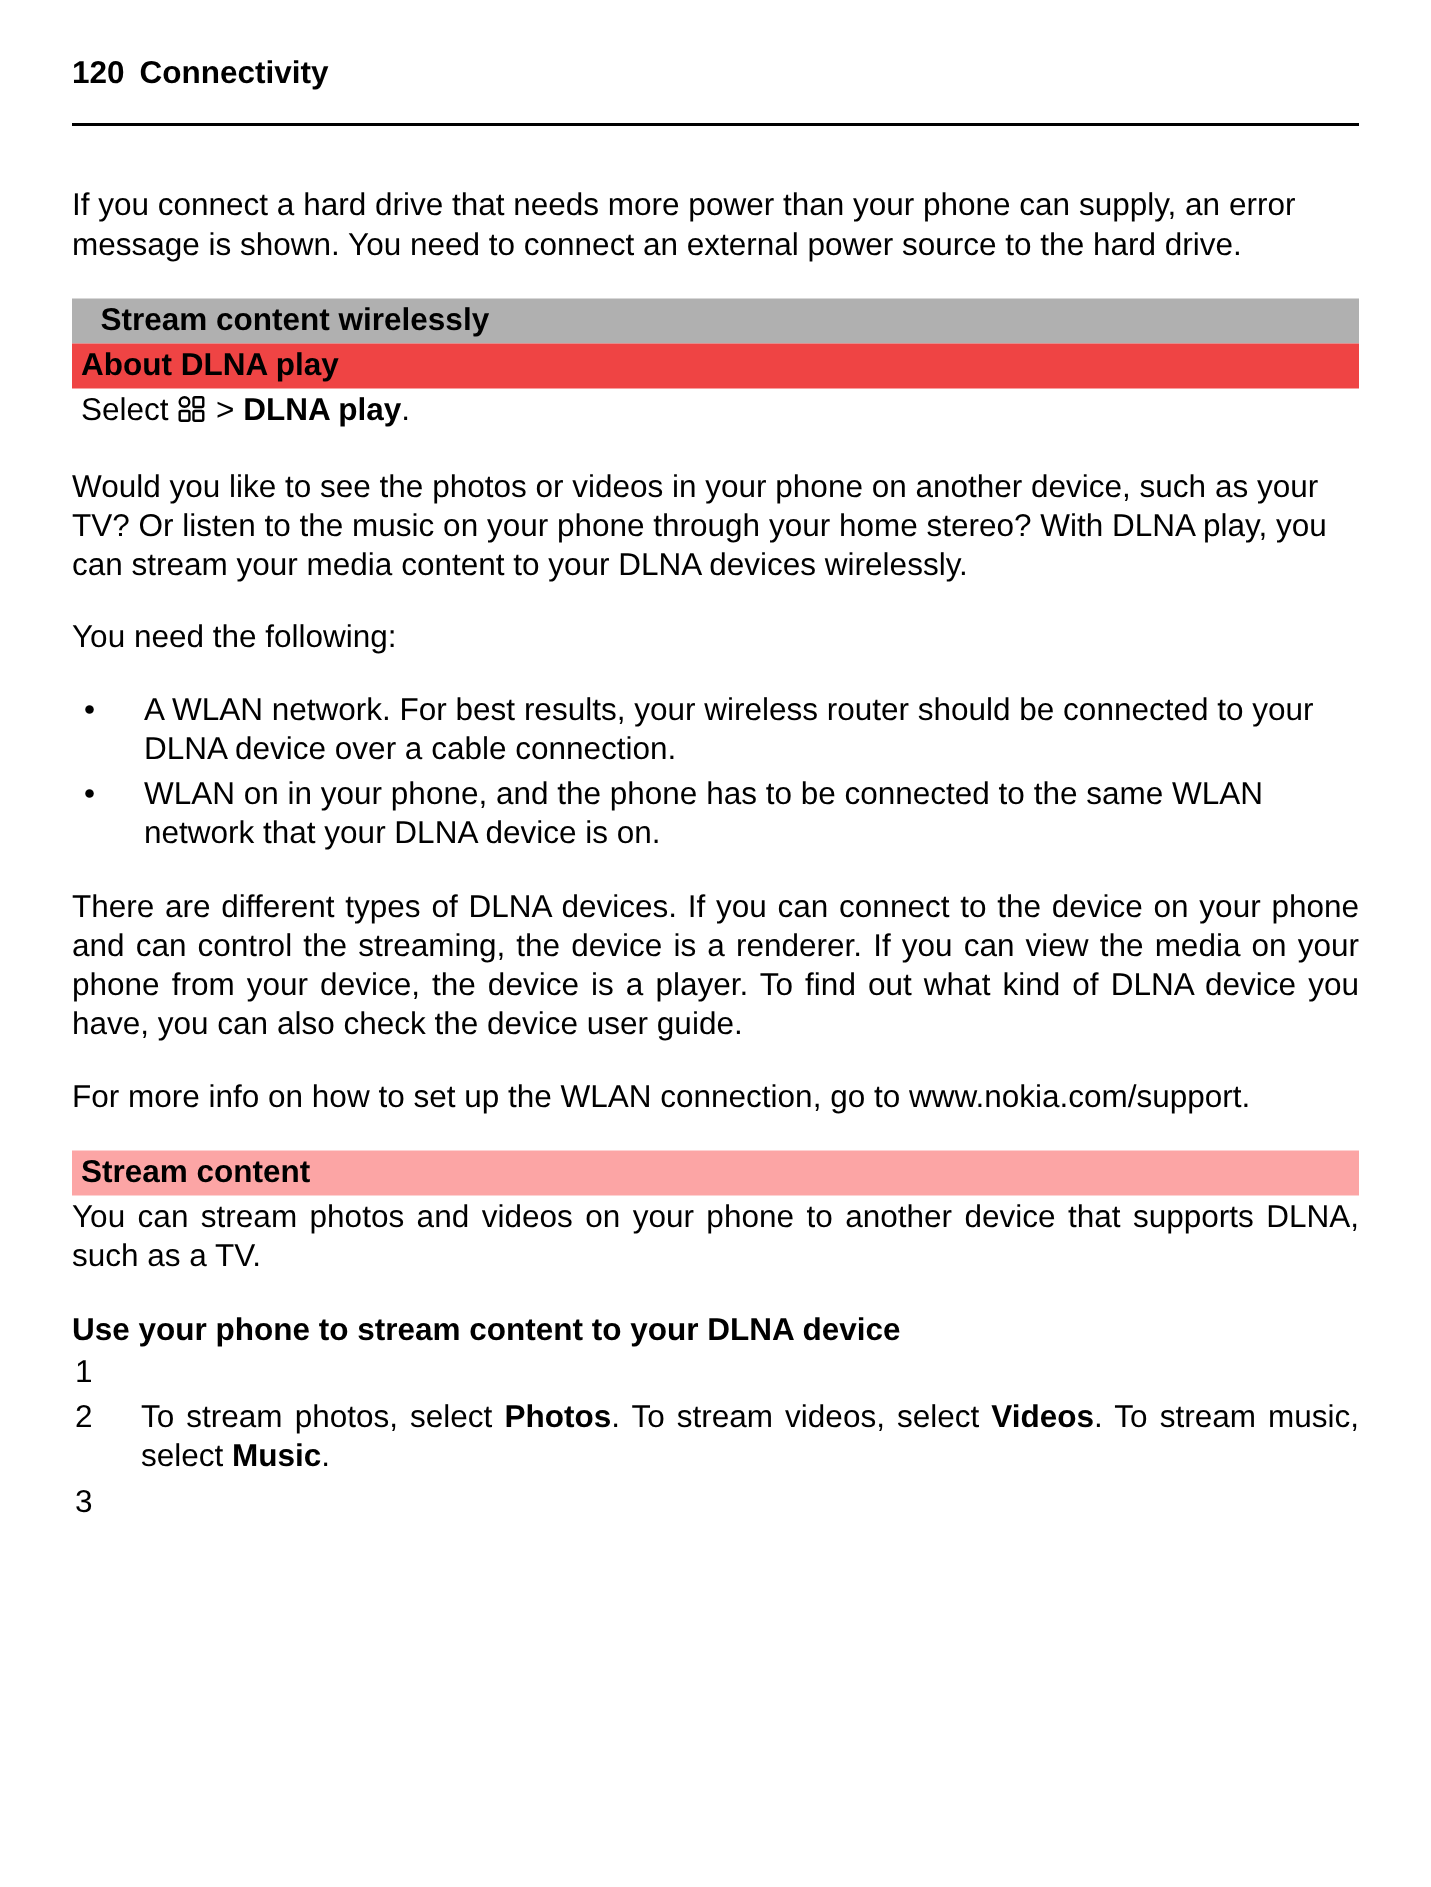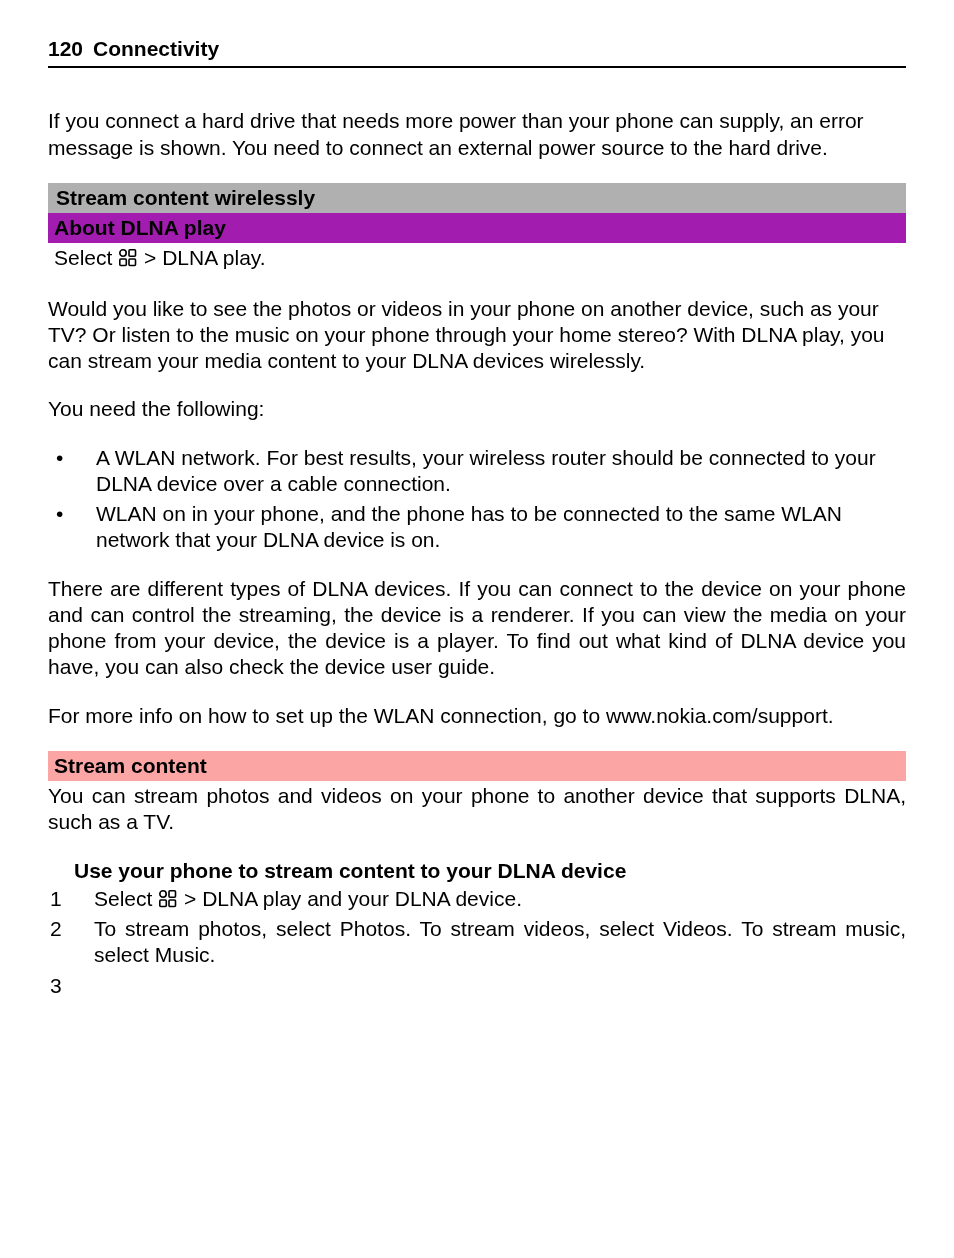"120 Connectivity" .page-header { padding-bottom: 4px -> 20px }
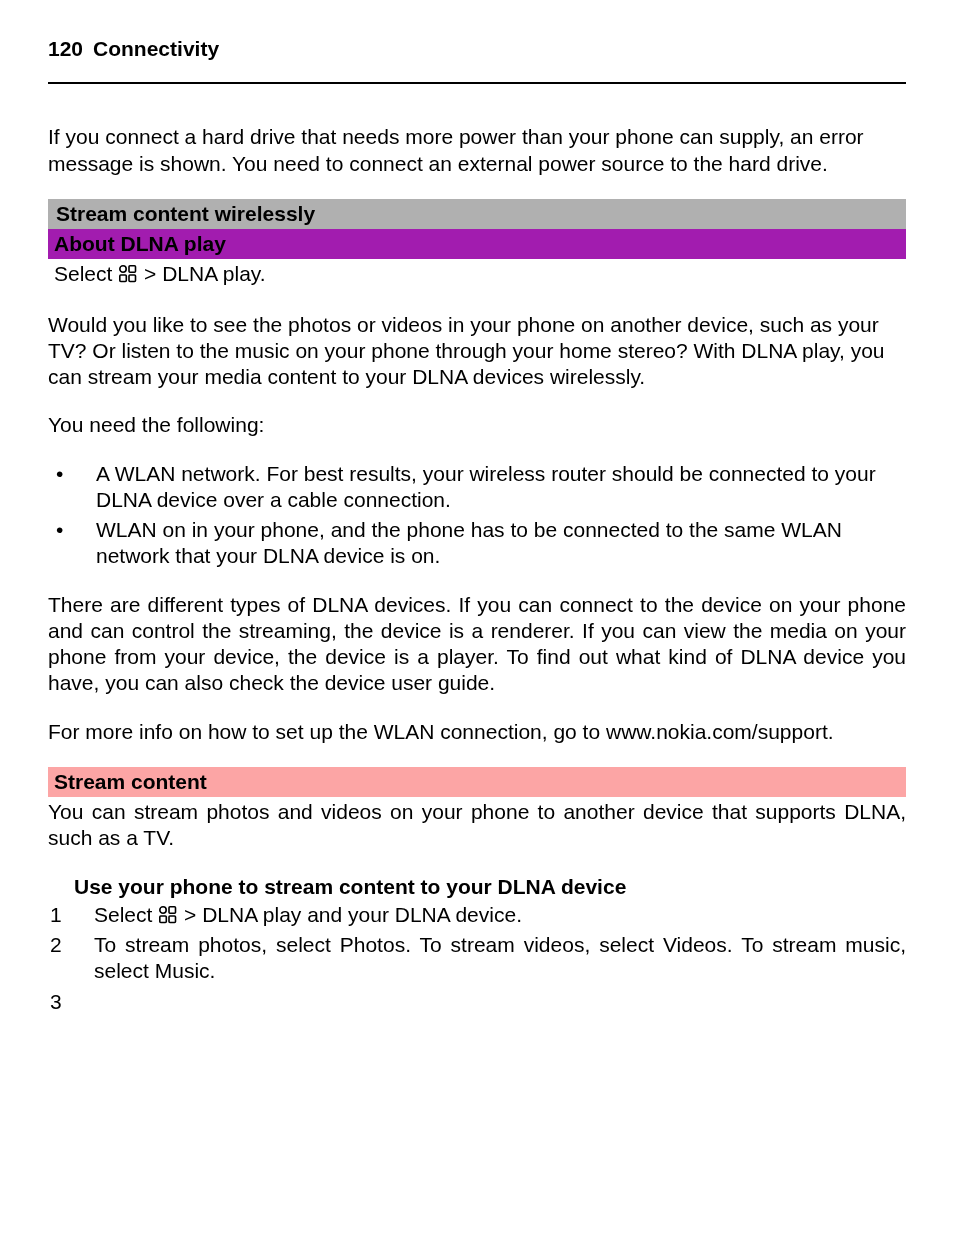"Stream content wirelessly" .section-band-dark { padding: 2px 8px -> 2px 19px }
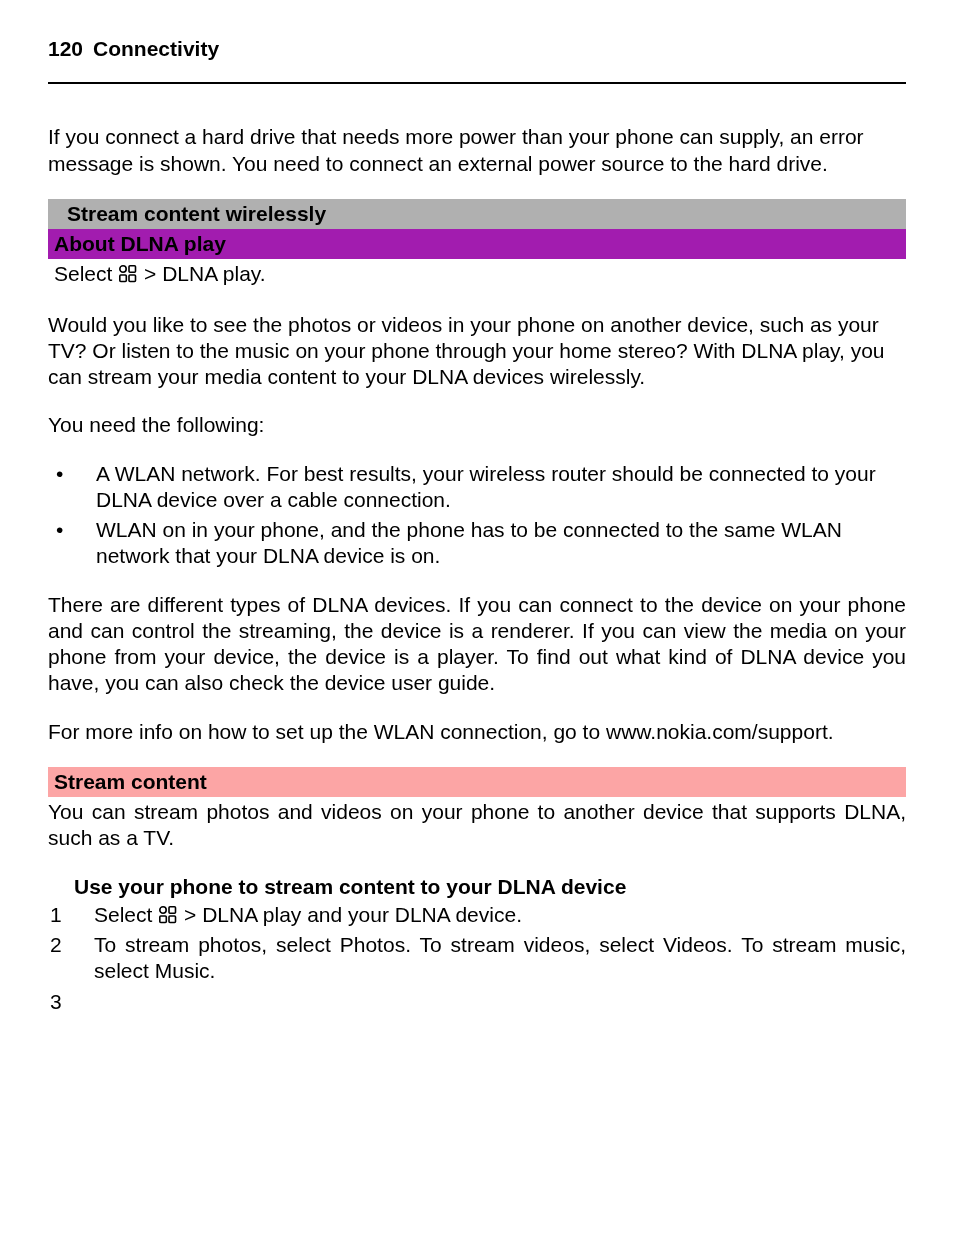"About DLNA play" .section-band-light { background: #a21caf -> #ef4444 }
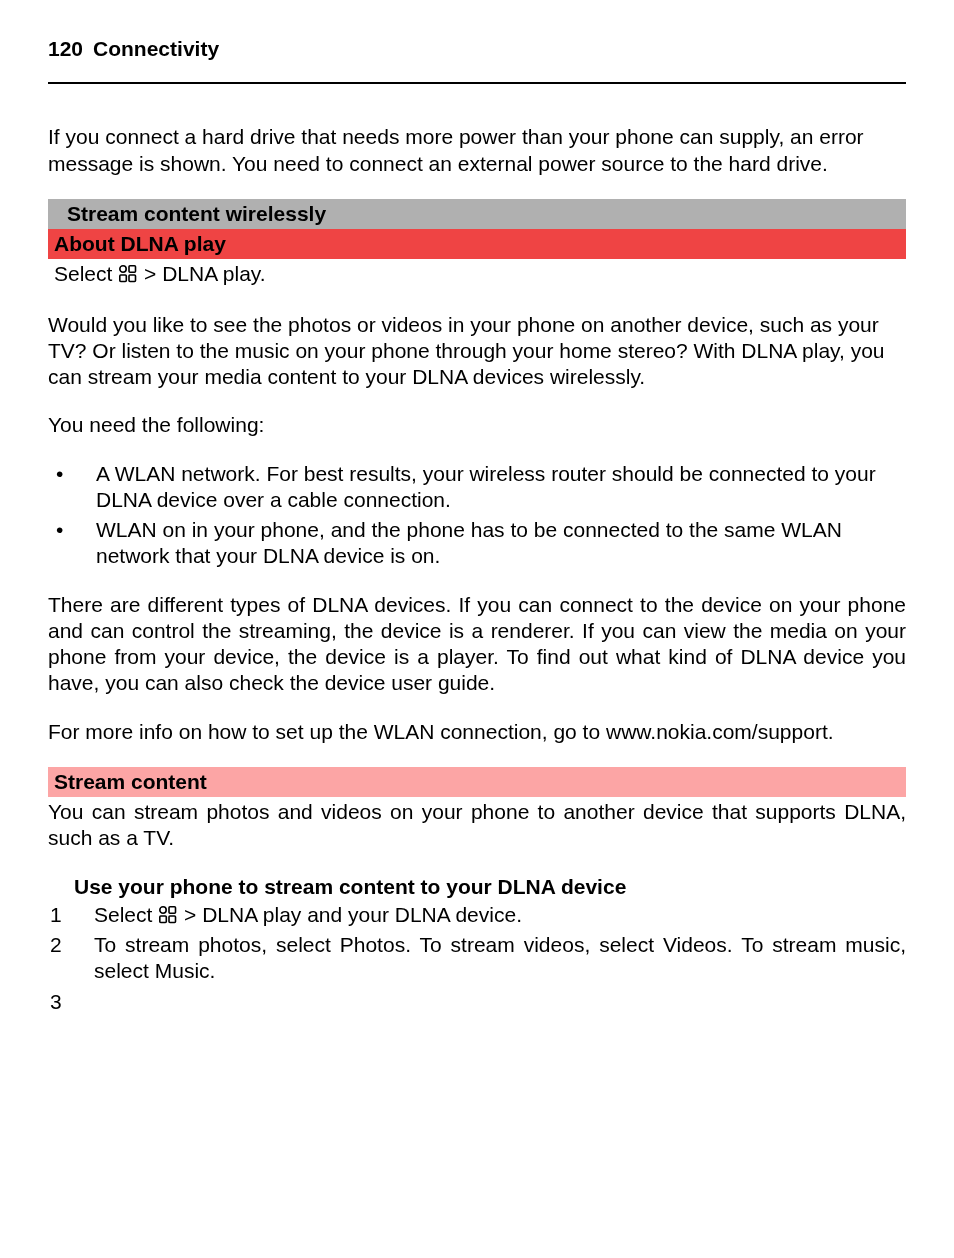"DLNA play" .bold { font-weight: normal -> bold }
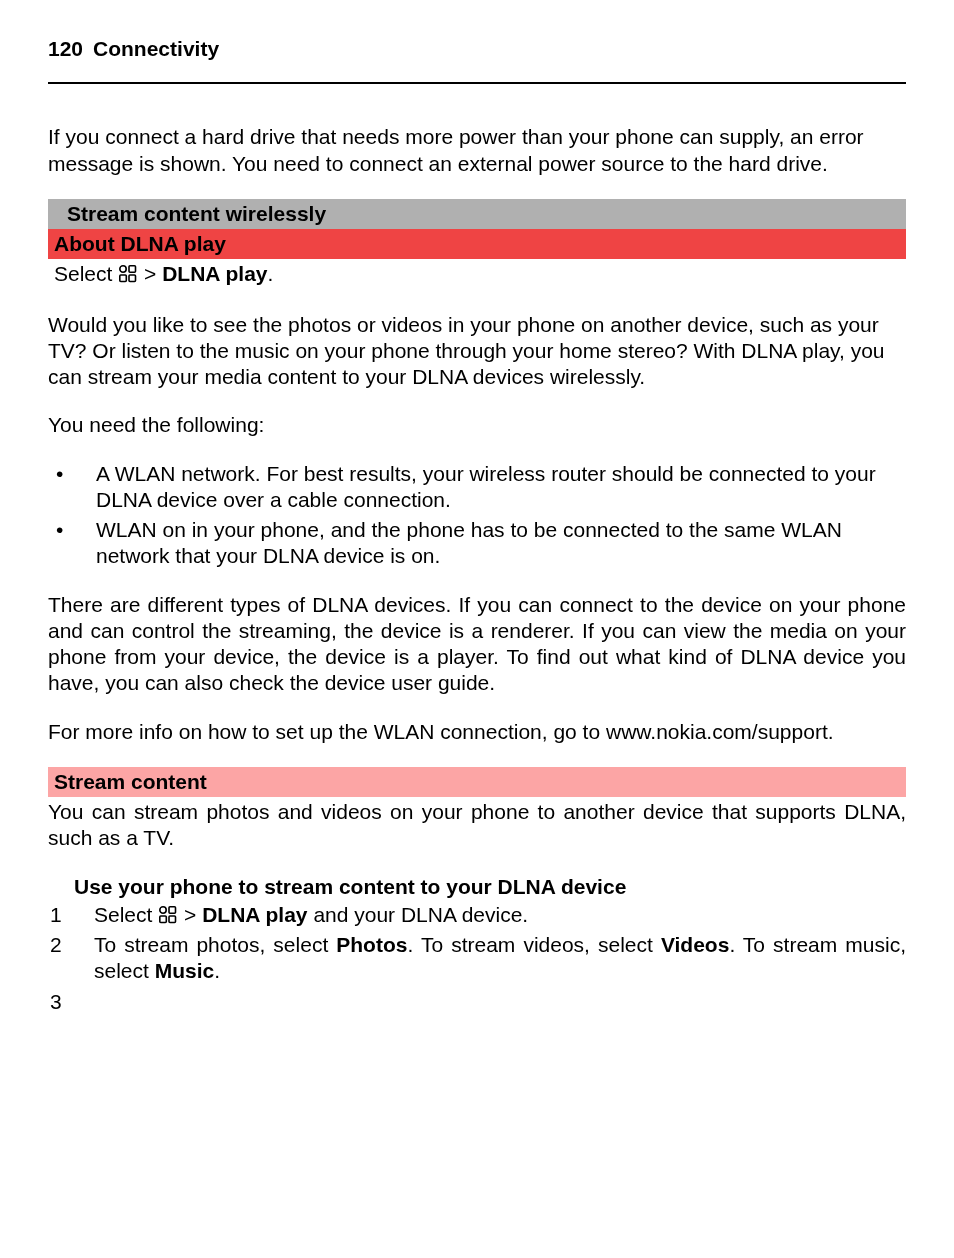"Use your phone to stream" .section-heading { margin-left: 26px -> none }
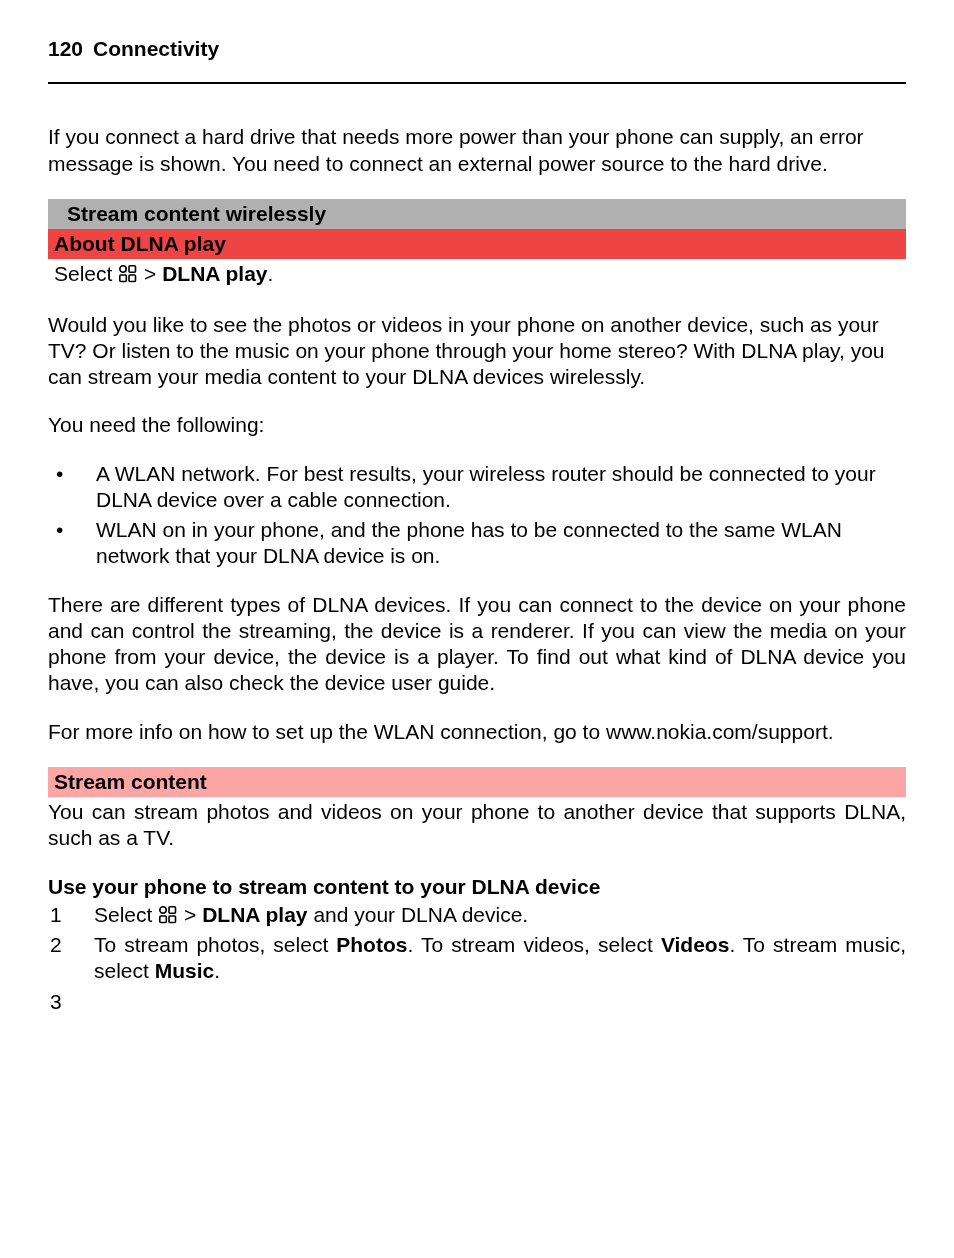"Select > DLNA play and" div { html: <div> <span>Select </span><span><svg> <g> <circle></circle> <rect></rect> <rect></rect> <rect></rect> </g> </svg></span><span> &gt; </span><span>DLNA play</span><span> and your DLNA device.</span> </div> -> none }
